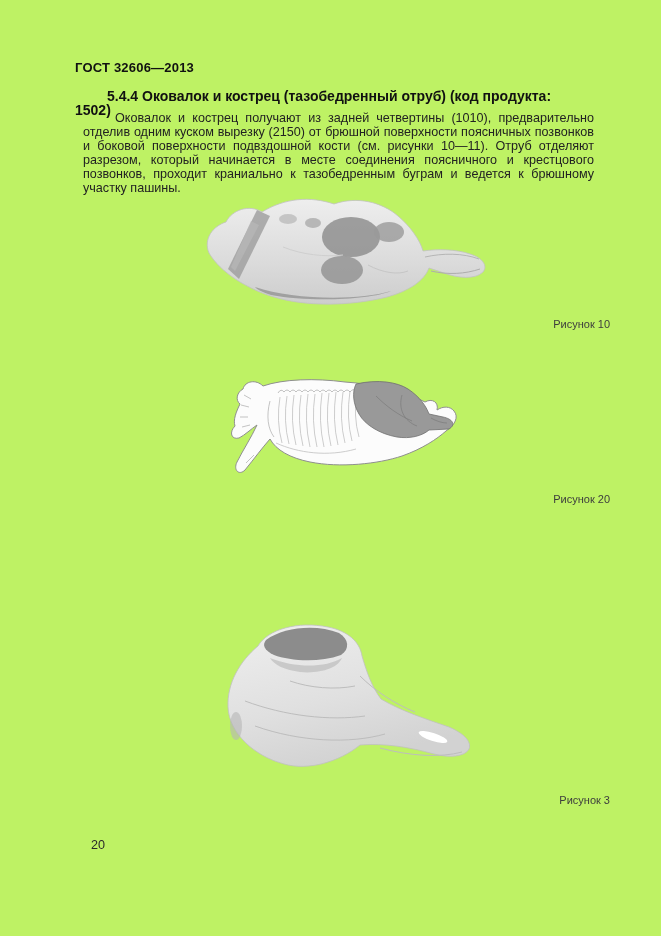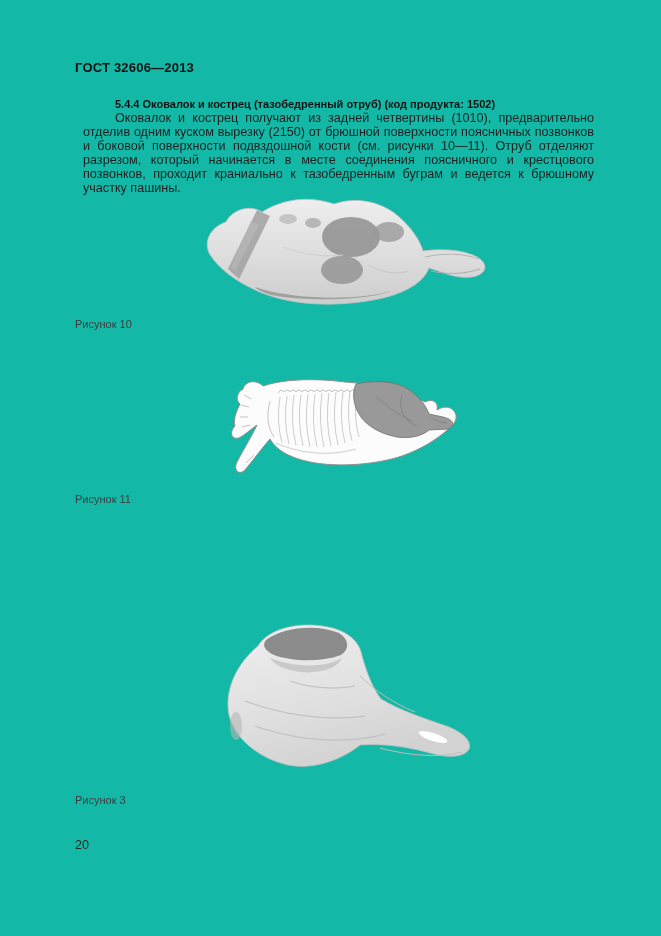"ГОСТ 32606—2013" .page { background: #14b8a6 -> #bef264 }
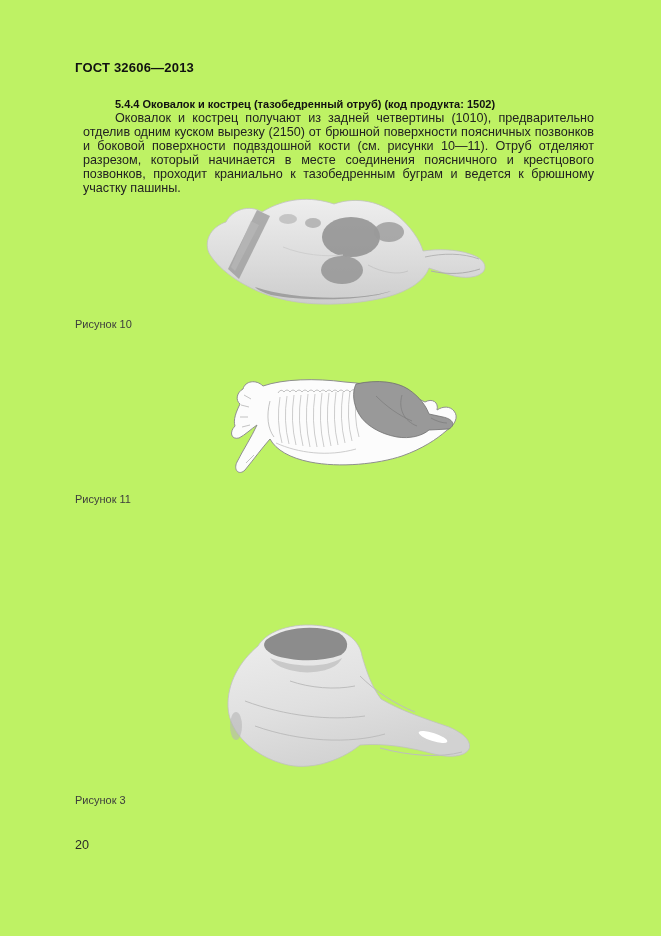"5.4.4 Оковалок и кострец (тазобедренный" .sec-heading { font-size: 11px -> 14px; margin: 8px -> 0 }
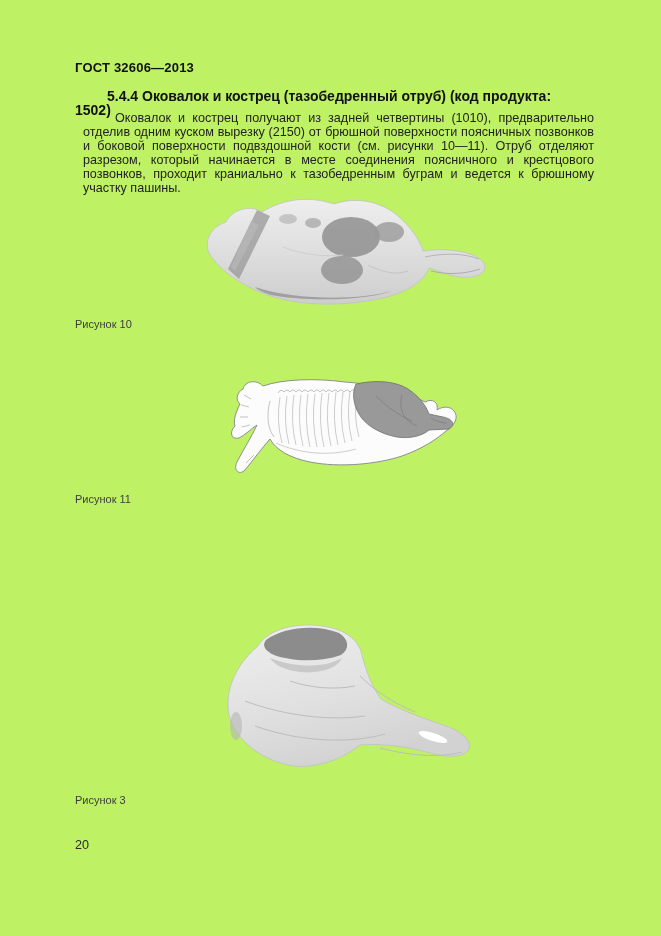"Рисунок 10" .fig-caption { text-align: left -> right }
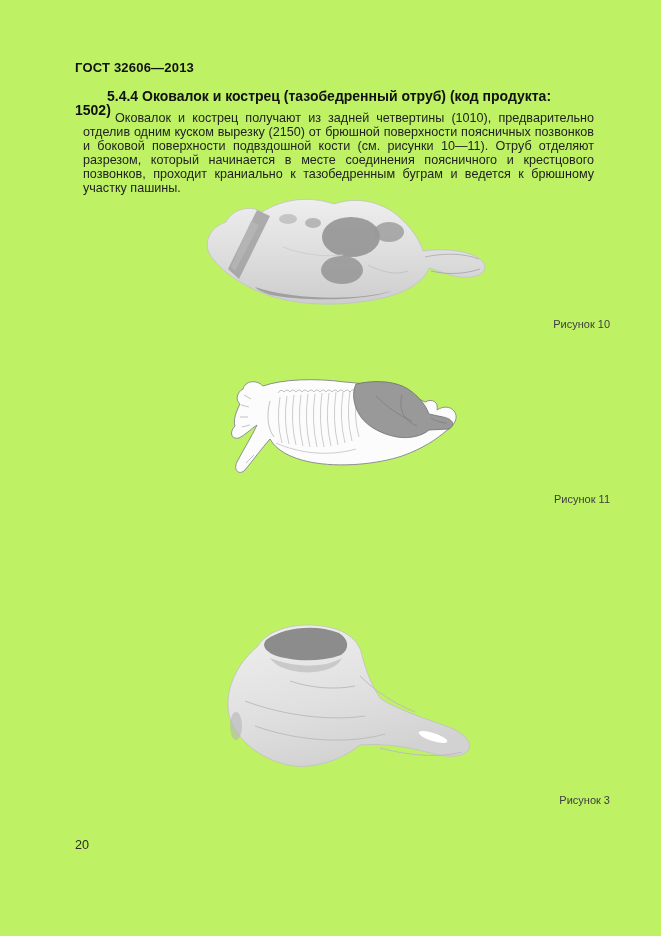"Рисунок 11" div.fig-caption { text: 11 -> 20 }
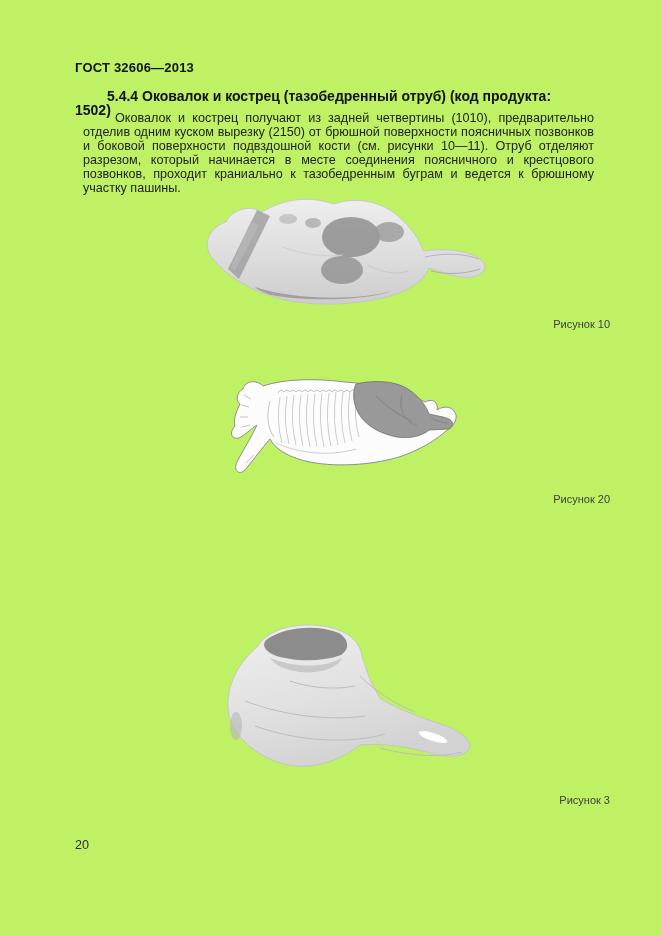"20" .page-number { left: 75px -> 91px }
